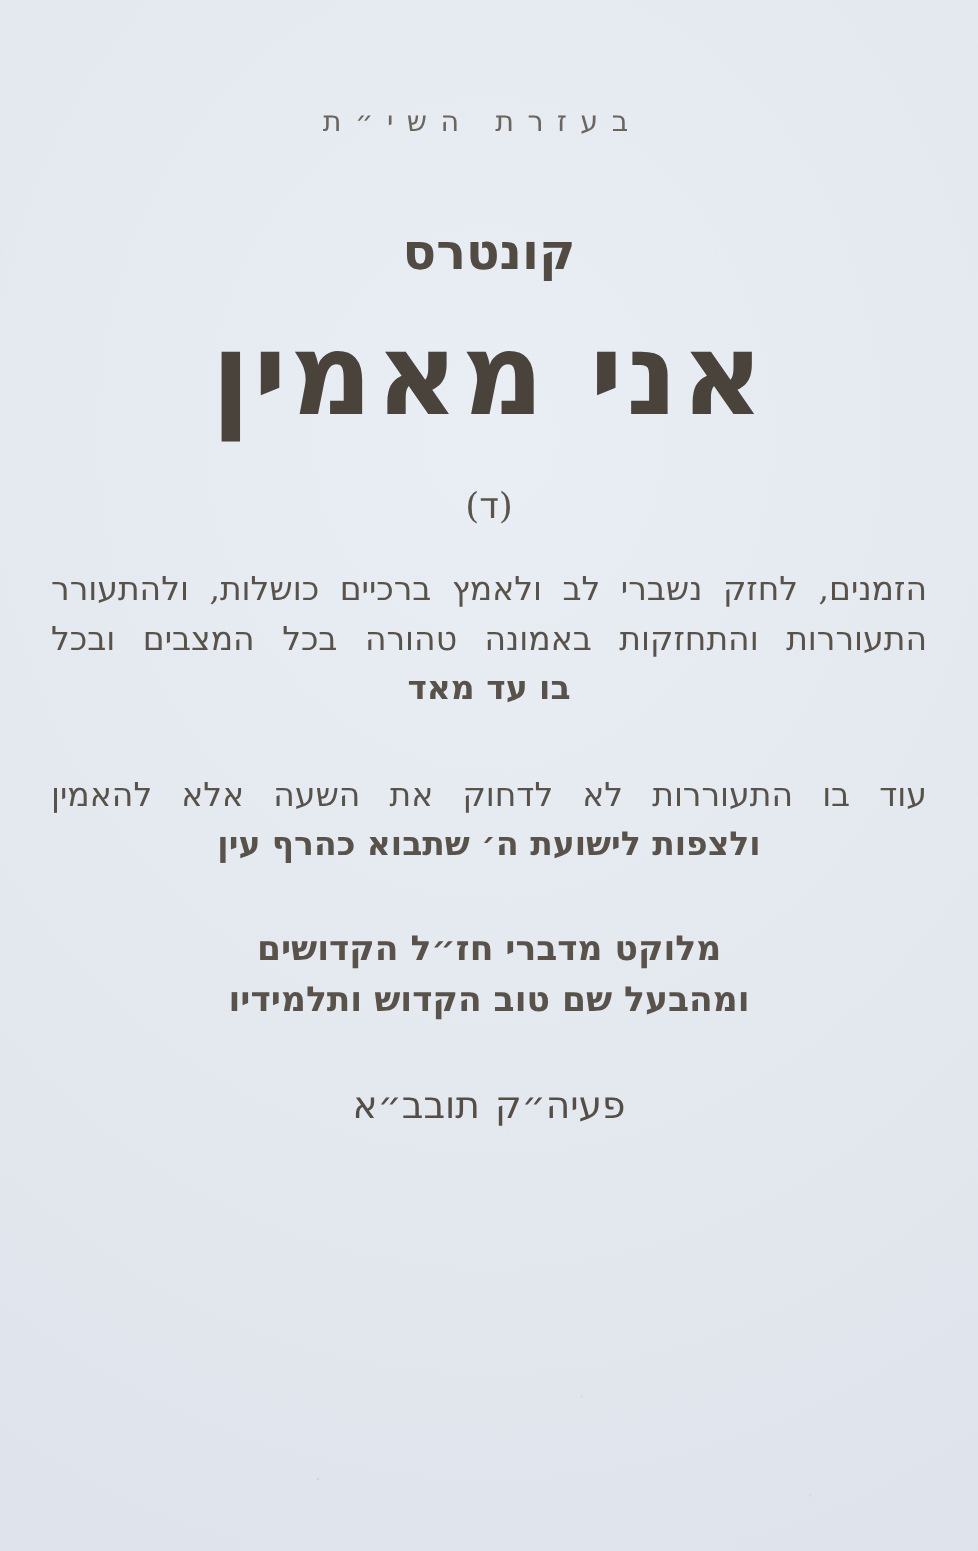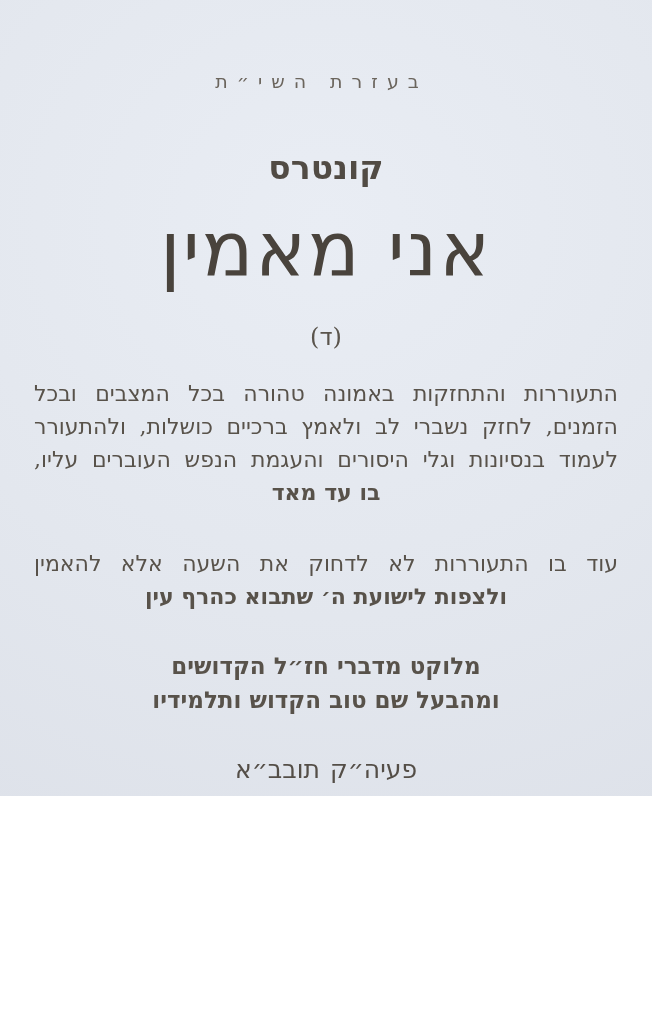"בעזרת השי״ת" .page { height: 796px -> 1034px }
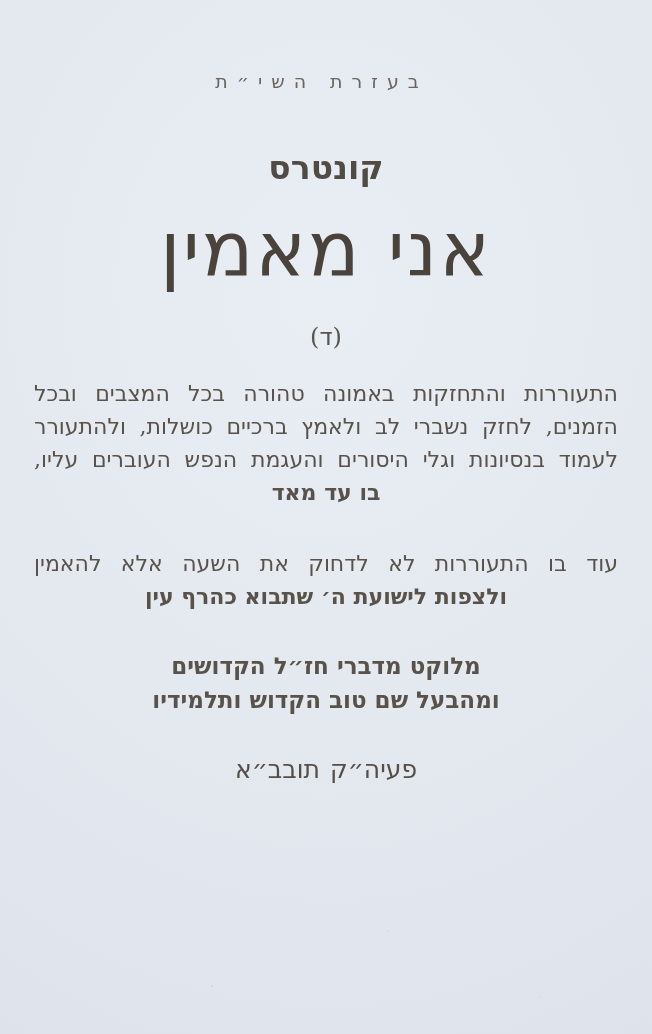"אני מאמין" .main-title { font-weight: normal -> bold }
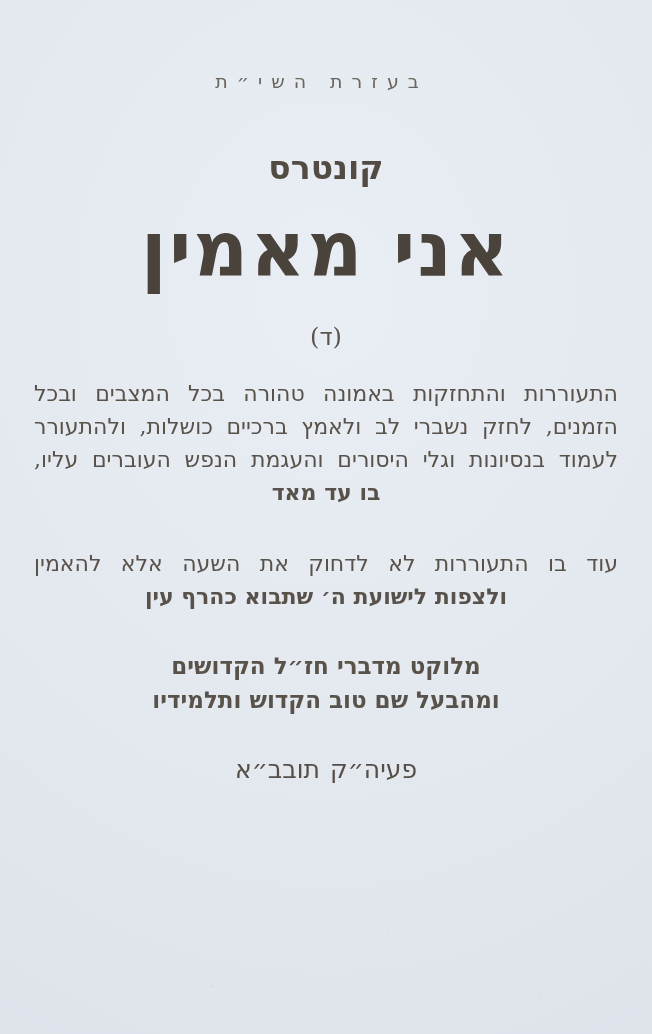"התעוררות והתחזקות באמונה טהורה בכל" div.p-line { order: before "הזמנים, לחזק נשברי לב ולאמץ" -> after "הזמנים, לחזק נשברי לב ולאמץ" }
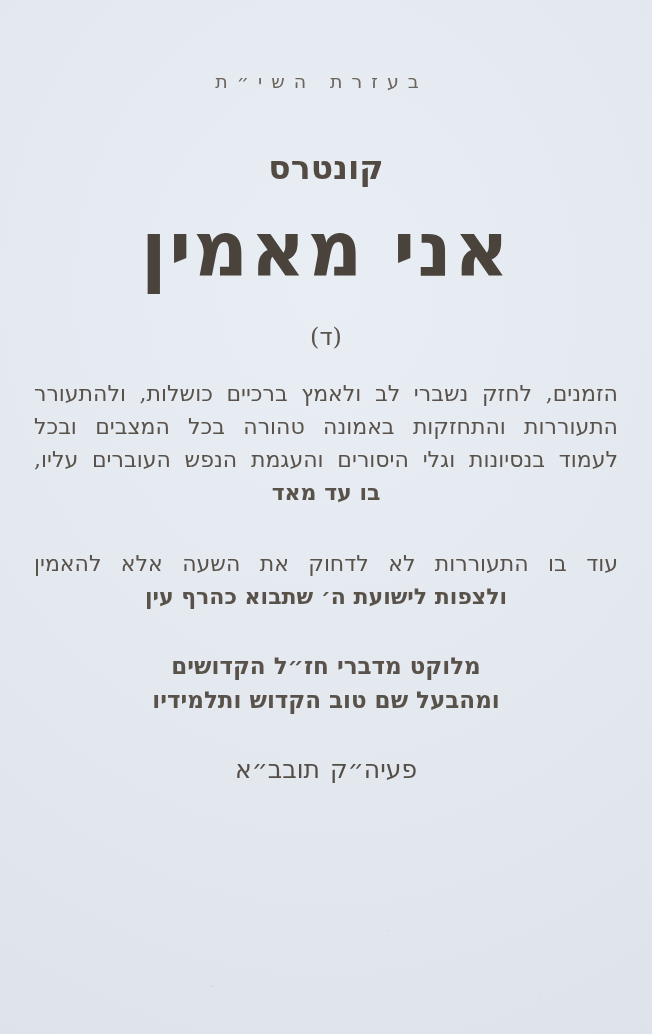"לעמוד בנסיונות וגלי היסורים והעגמת" div.p-line { html: <div>לעמוד בנסיונות וגלי היסורים והעגמת הנפש העוברים עליו,</div> -> none }
